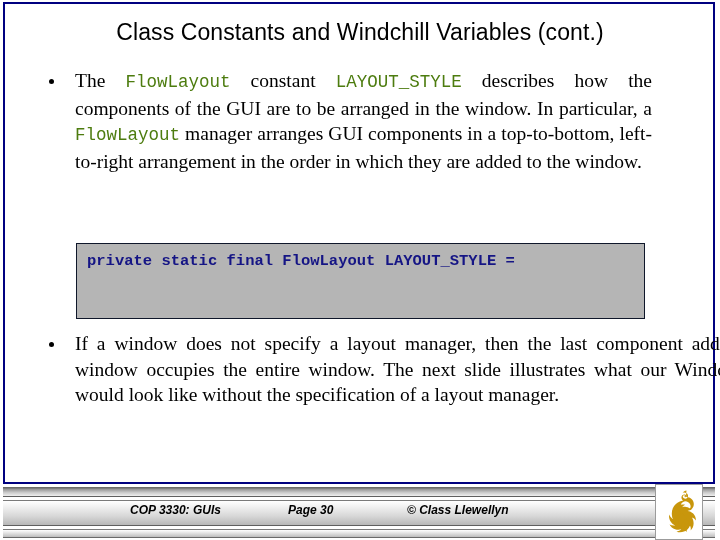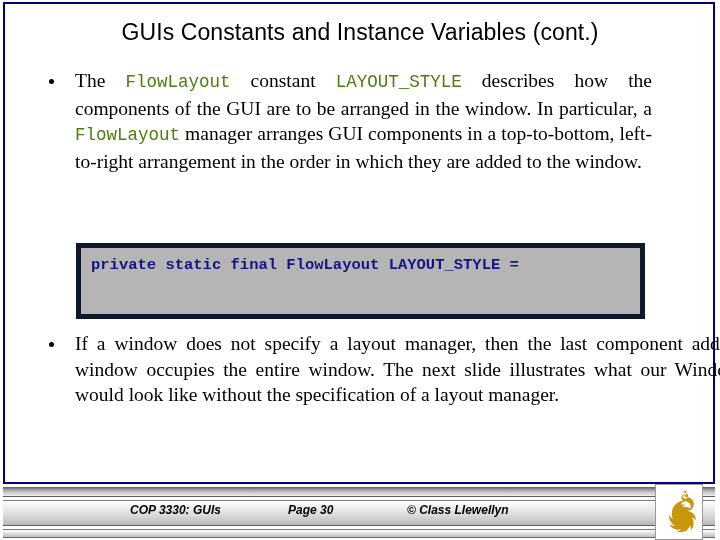"GUIs Constants and Instance Variables" div.title { text: GUIs Constants and Instance -> Class Constants and Windchill }
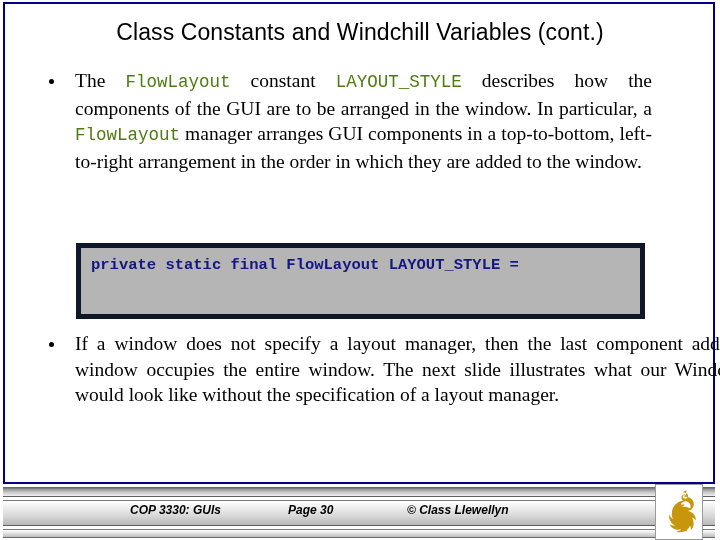"private static final FlowLayout" .code-box { border: 5px solid #0f172a -> 1px solid #0f172a }
